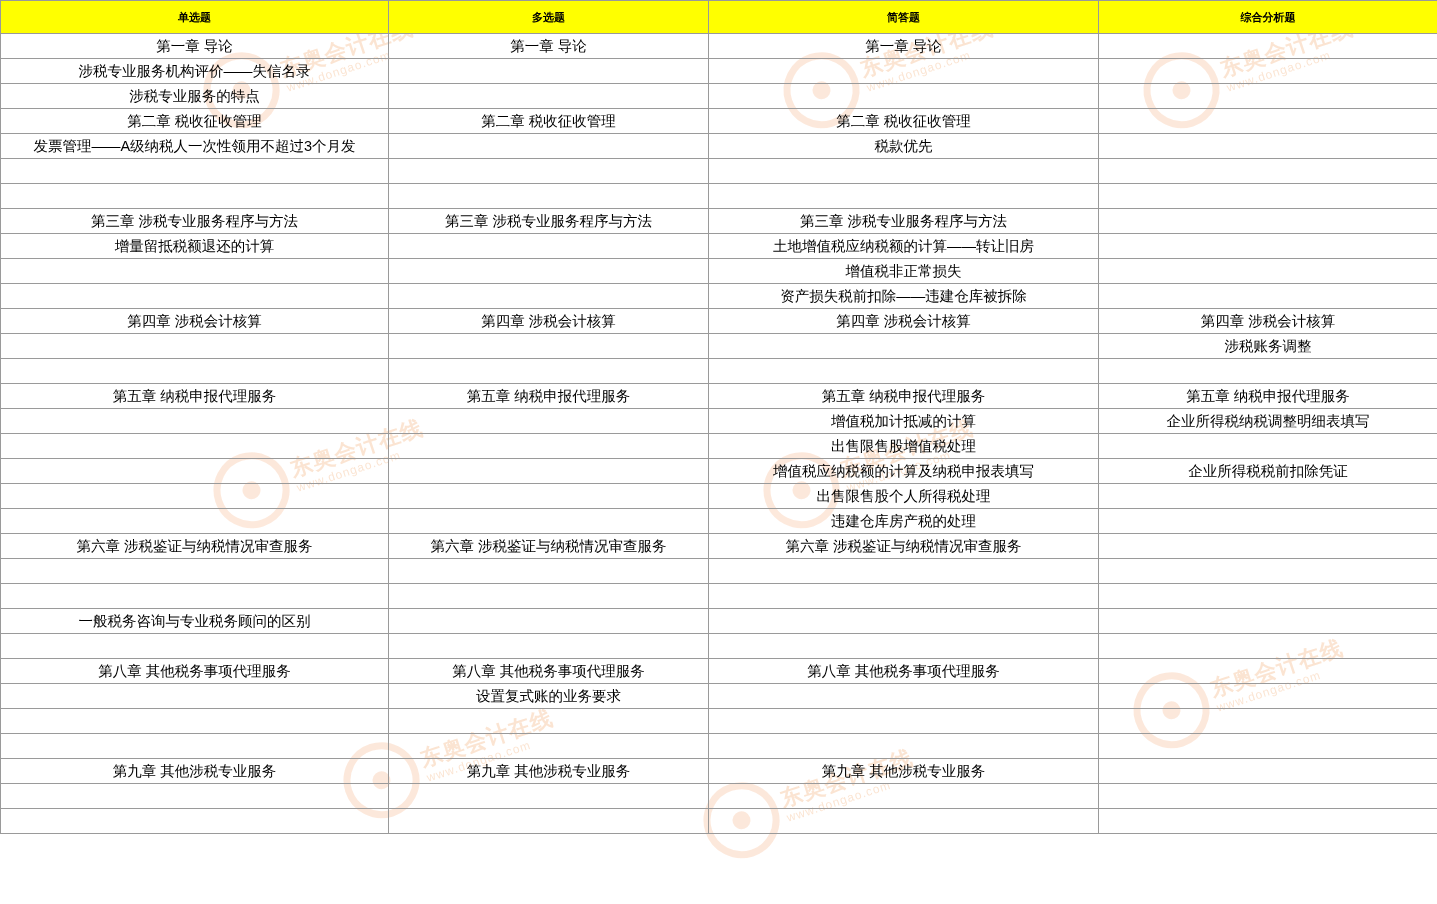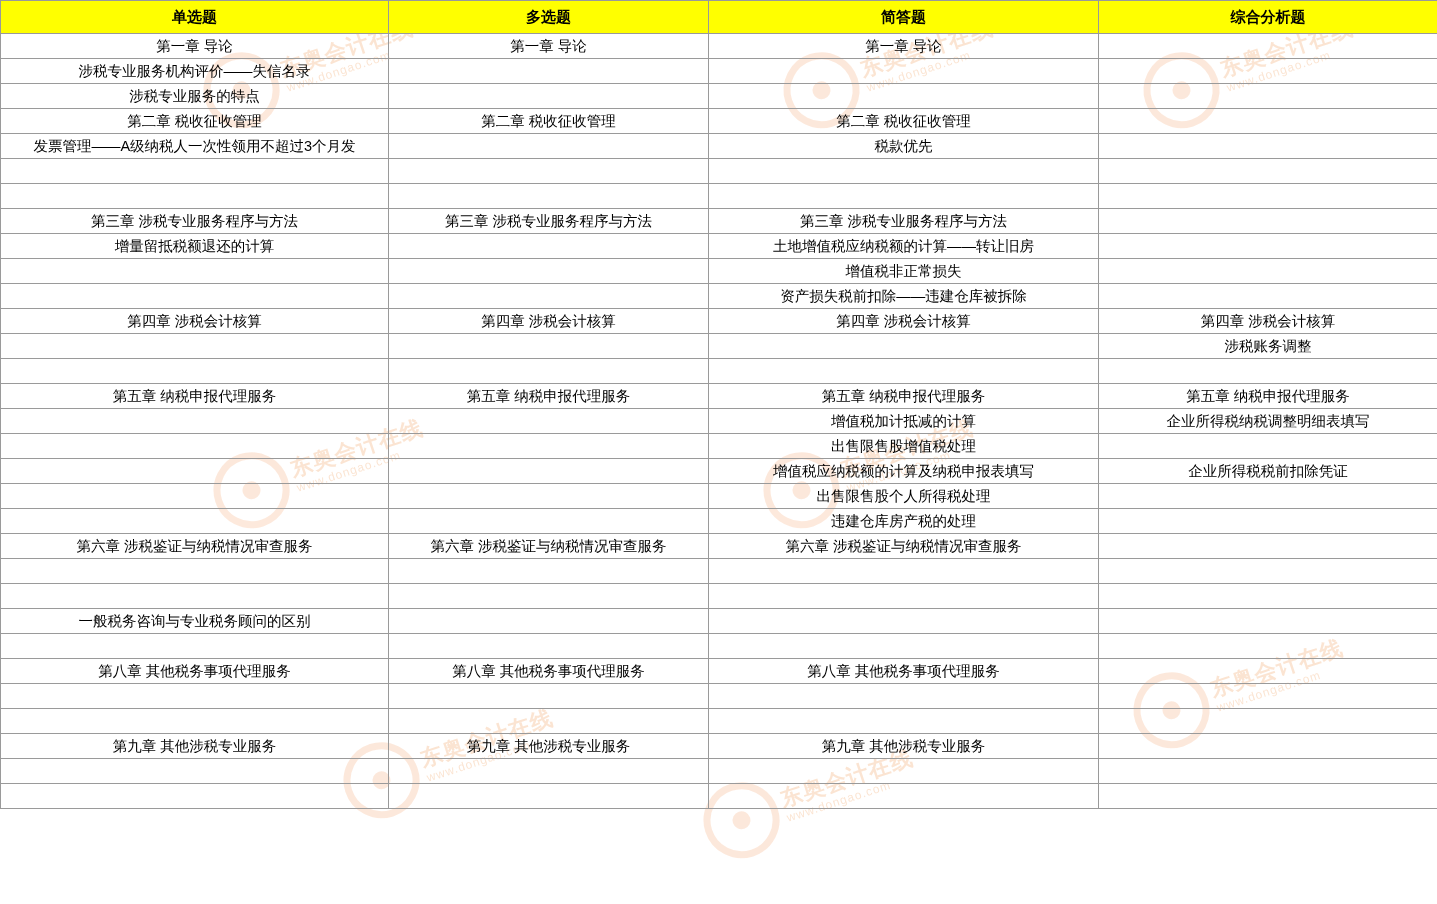"单选题" #sheet thead th { font-size: 15px -> 11px }
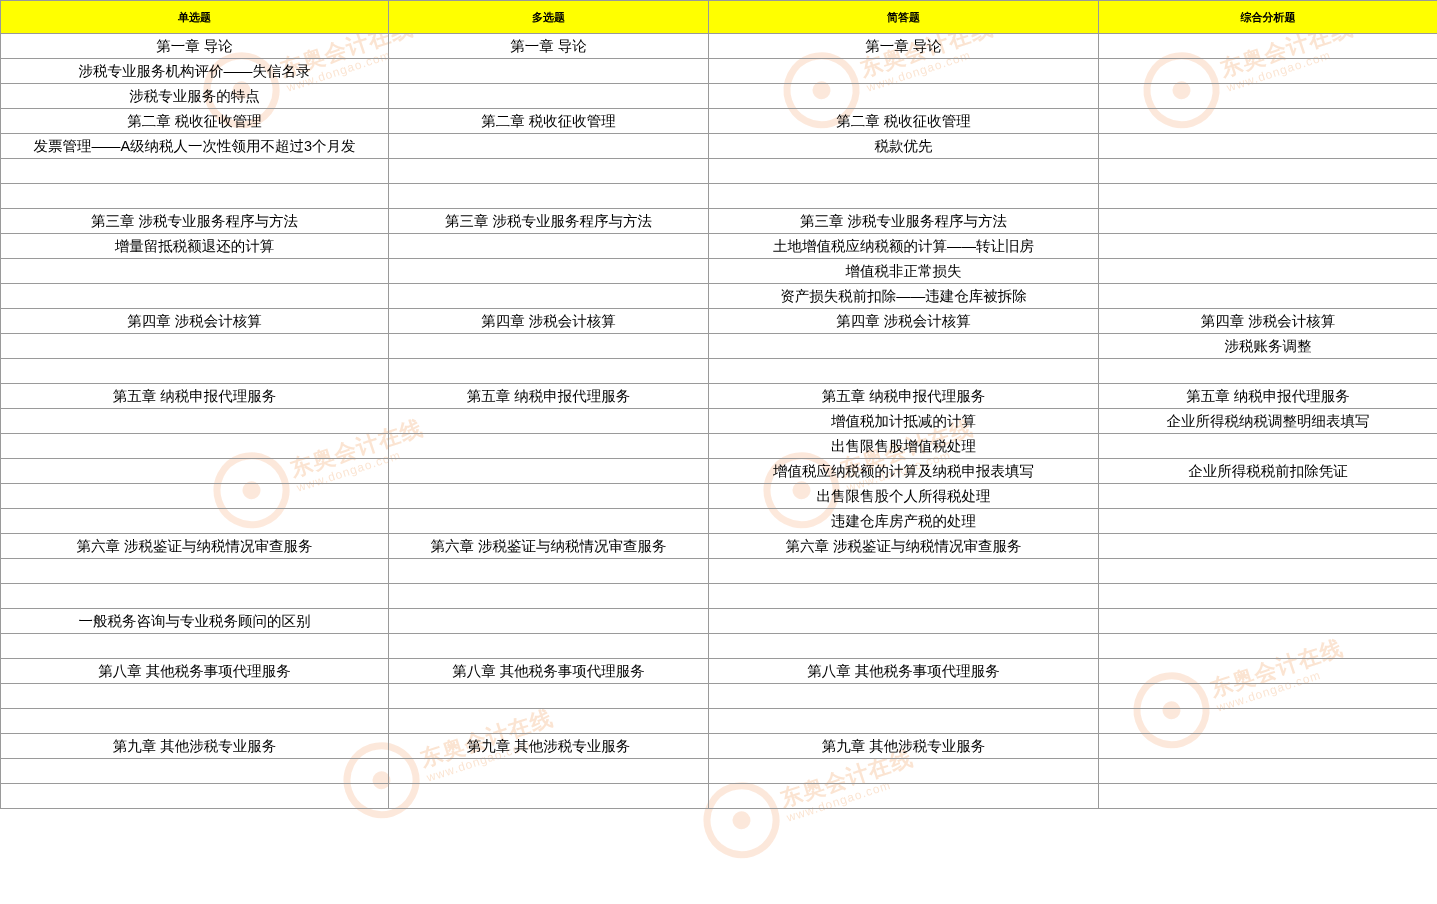"设置复式账的业务要求" tr { html: none -> <tr> <td></td> <td>设置复式账的业务要求</td> <td></td> <td></td> </tr> }
